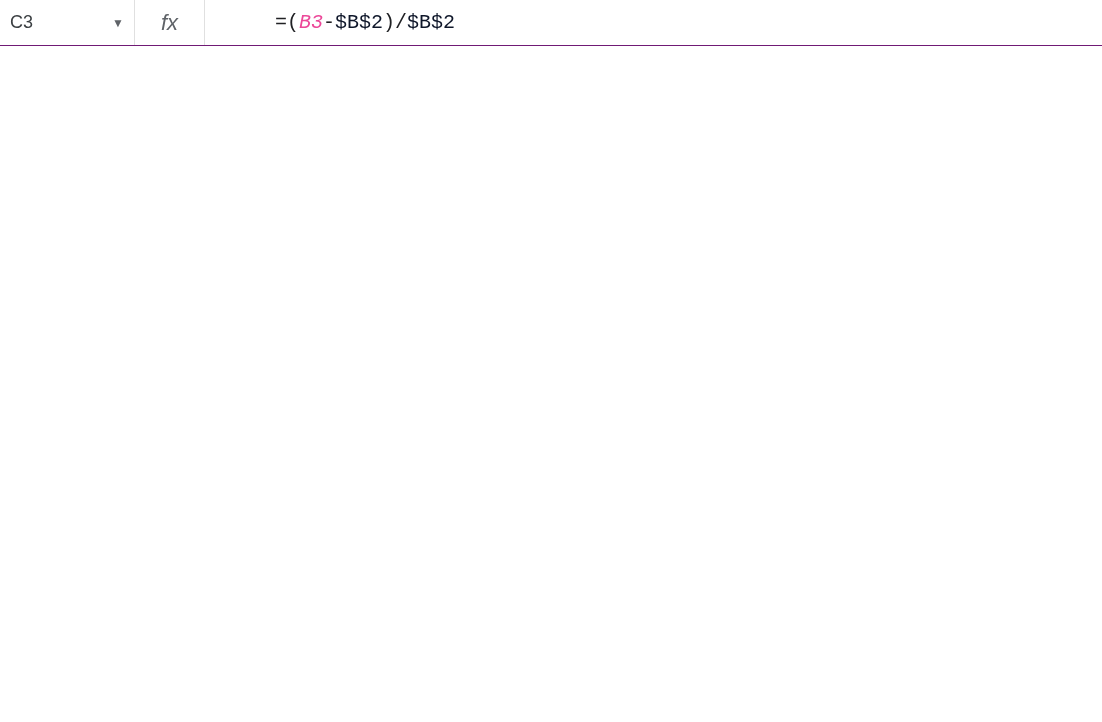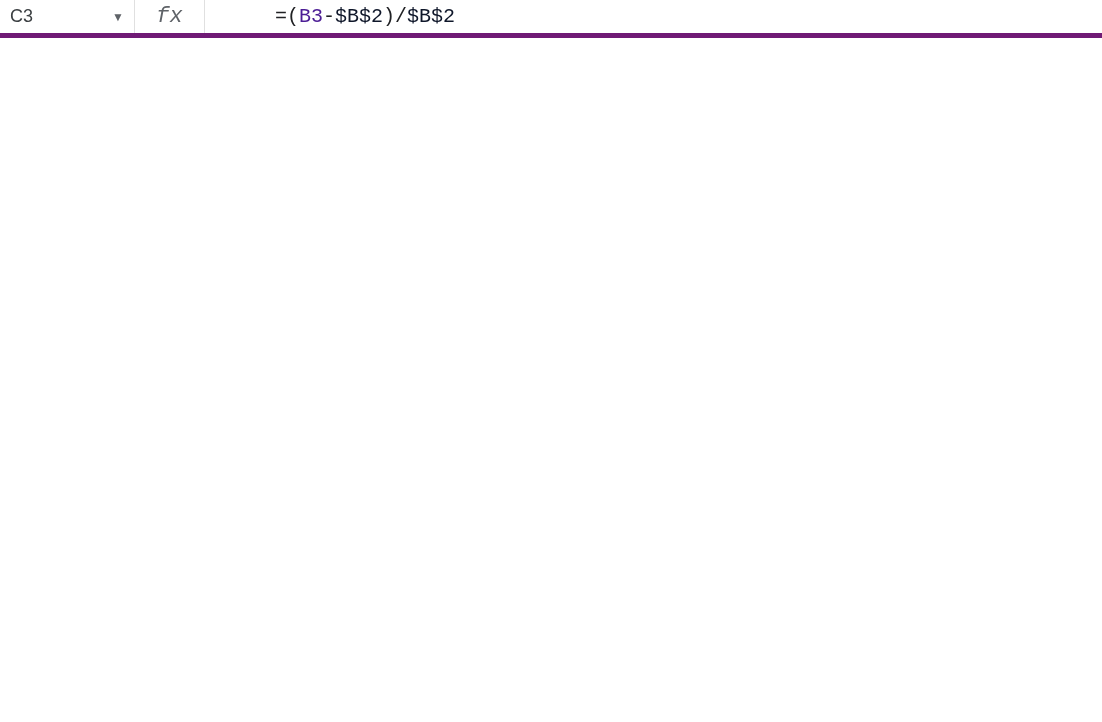"C3" .formula-bar { border-bottom: 5px solid #701a75 -> 1px solid #701a75; height: 38px -> 46px }
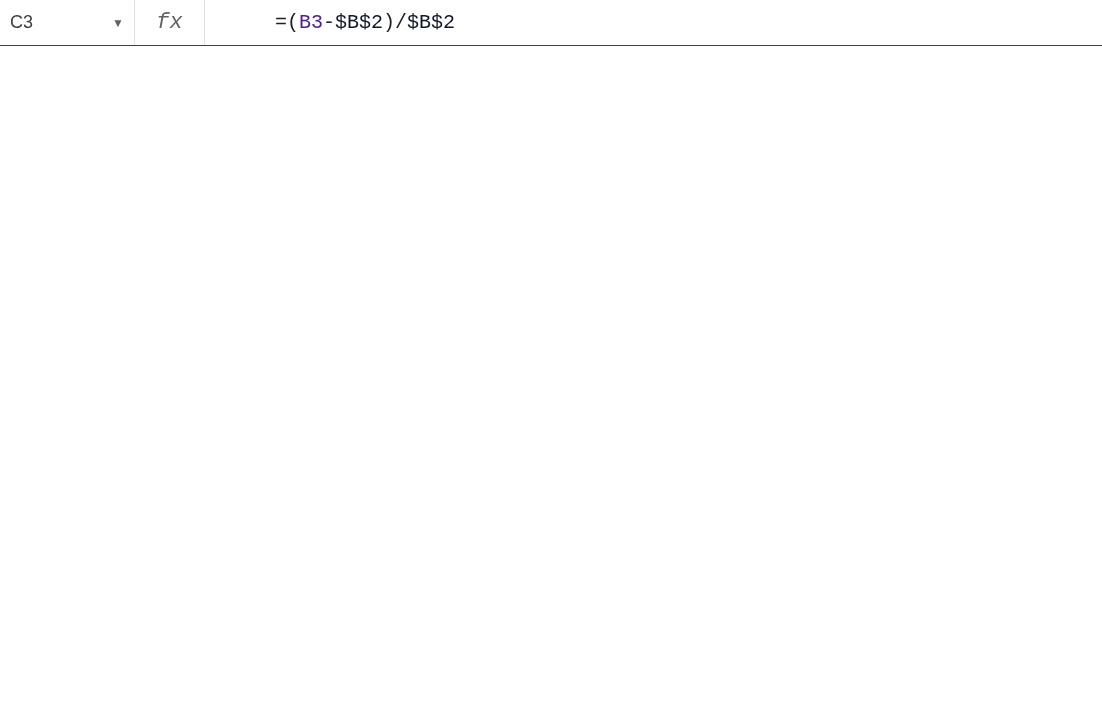"fx" .fx { font-family: Liberation Mono, monospace -> Liberation Sans, sans-serif }
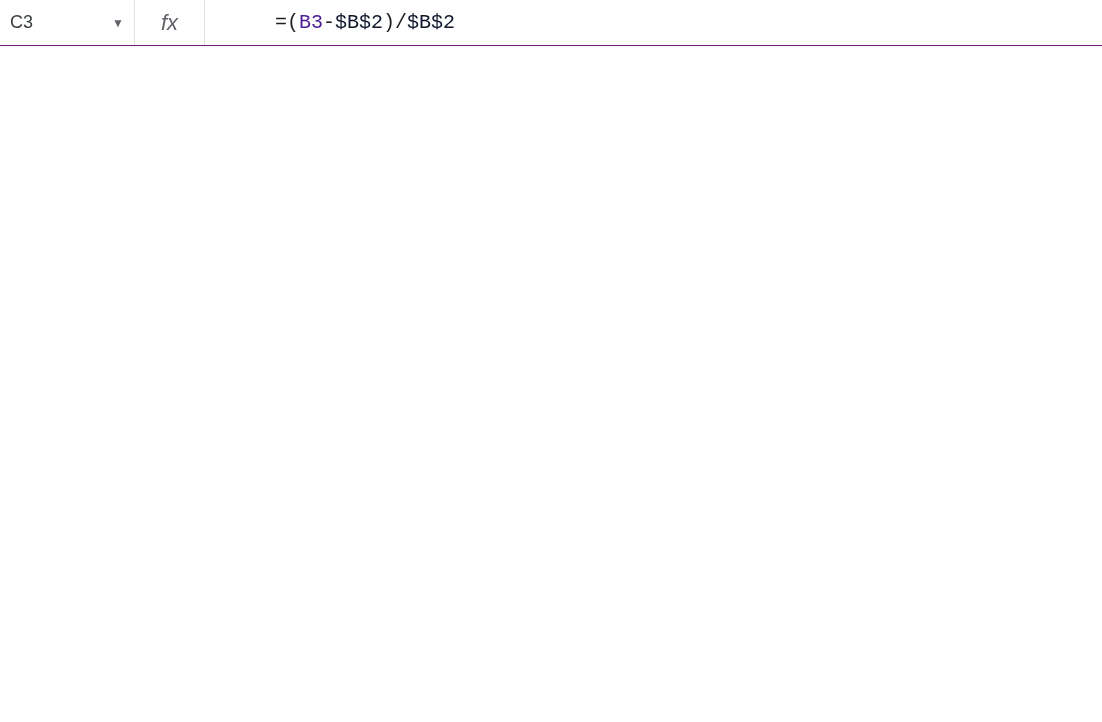"B3" .tok-b3 { color: #4c1d95 -> #ec4899; font-style: none -> italic }
